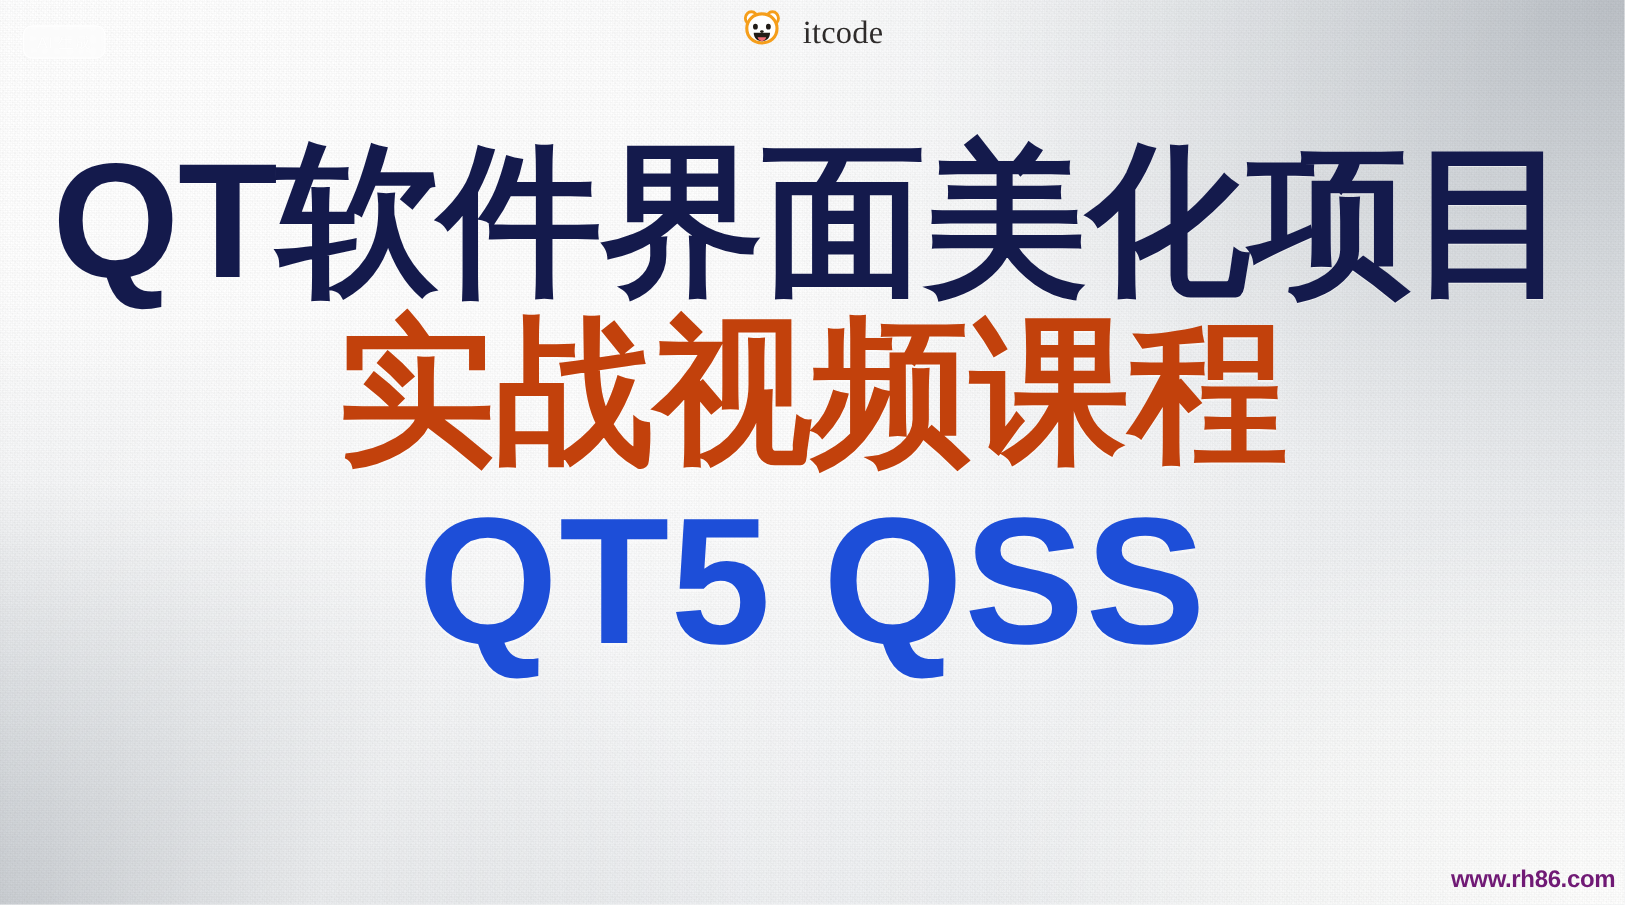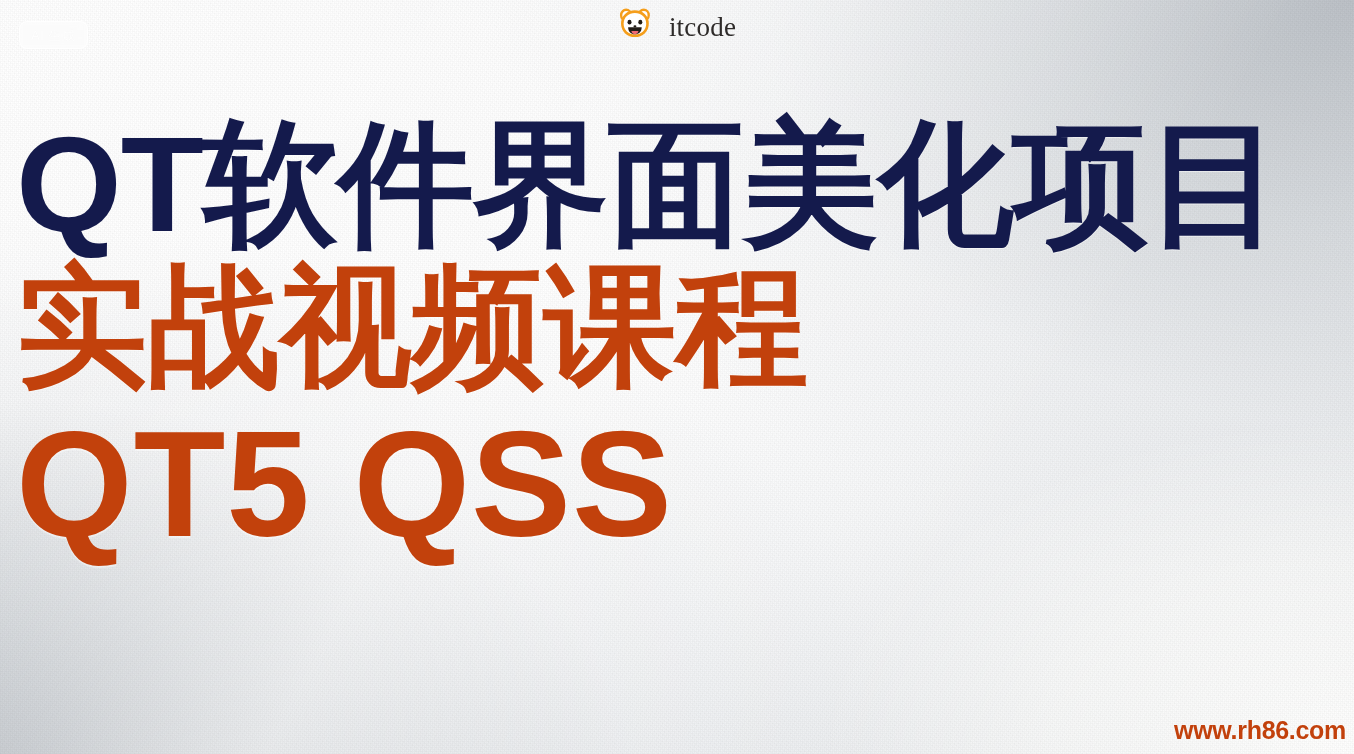"QT软件界面美化项目" #headline { left: 16px -> 0; text-align: none -> center }
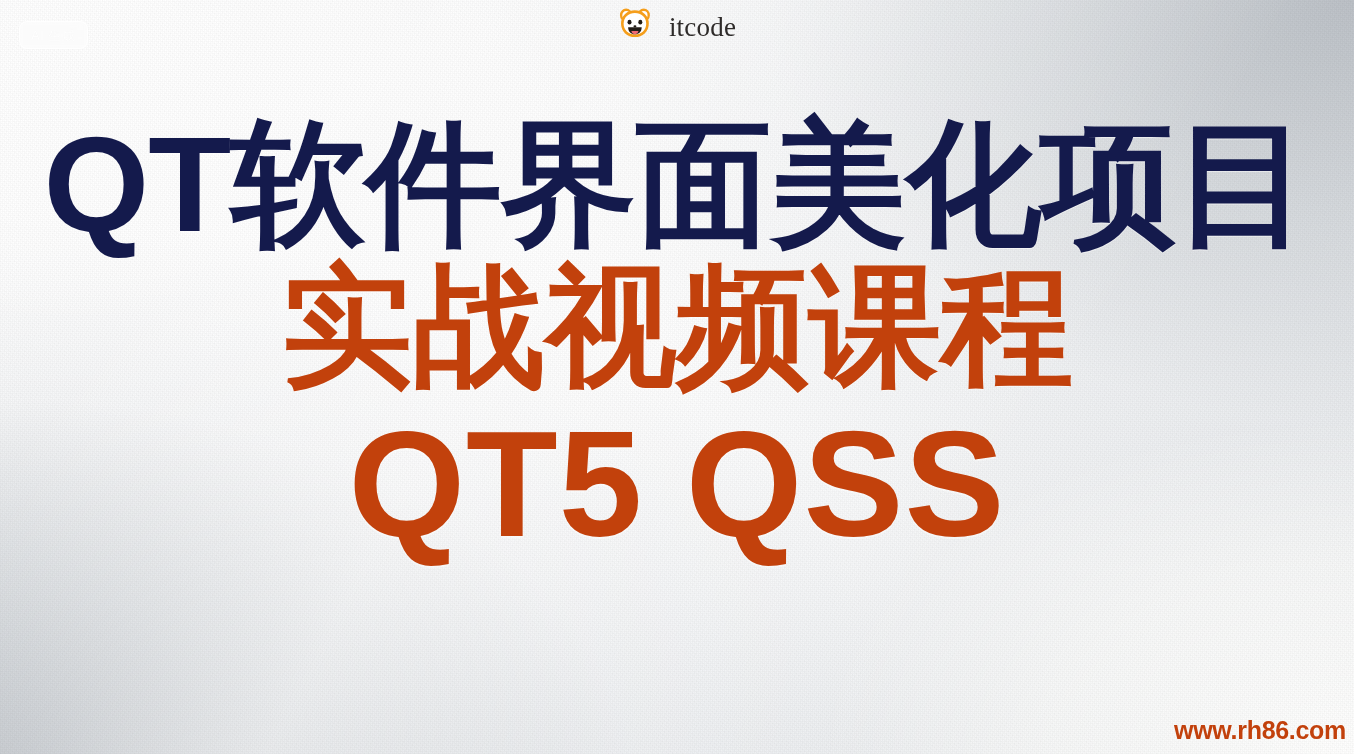"QT5 QSS" .title-line.l3 { color: #c2410c -> #1d4ed8 }
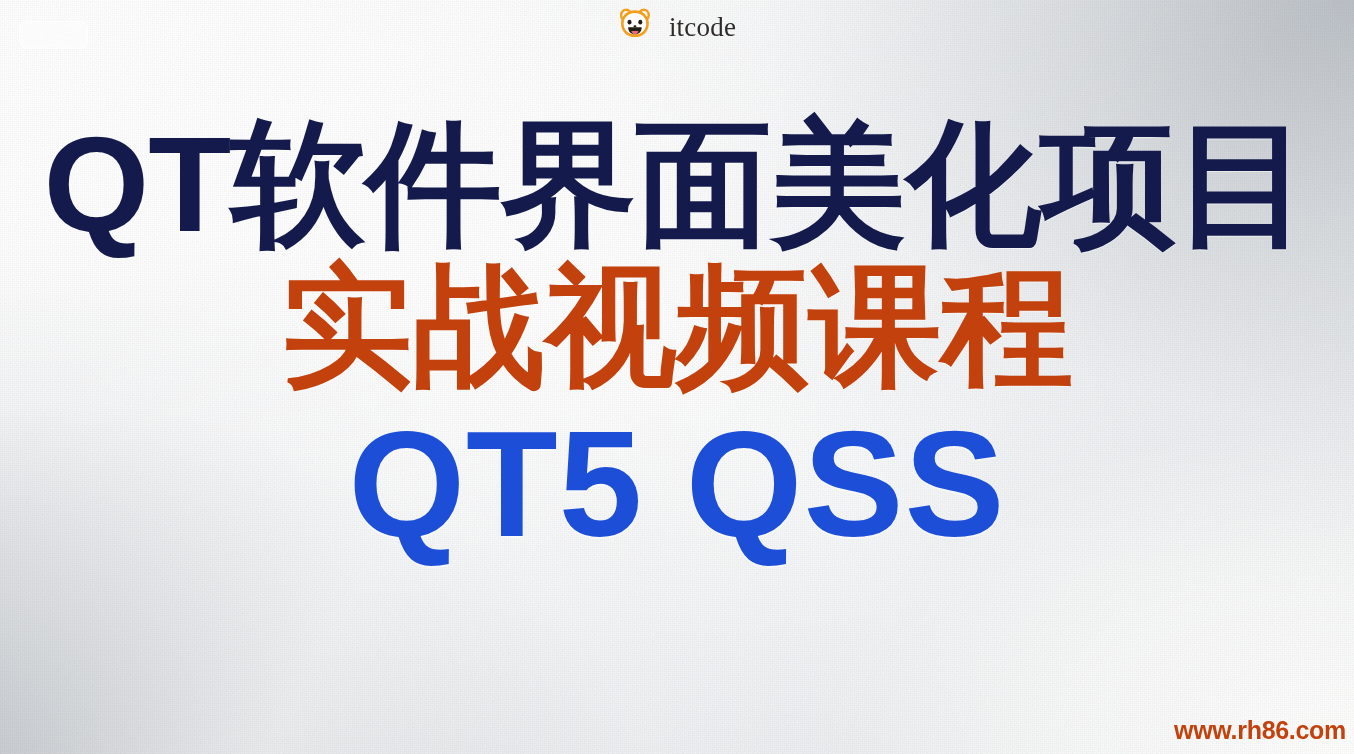"www.rh86.com" #watermark { color: #c2410c -> #701a75; font-size: 25px -> 20px }
